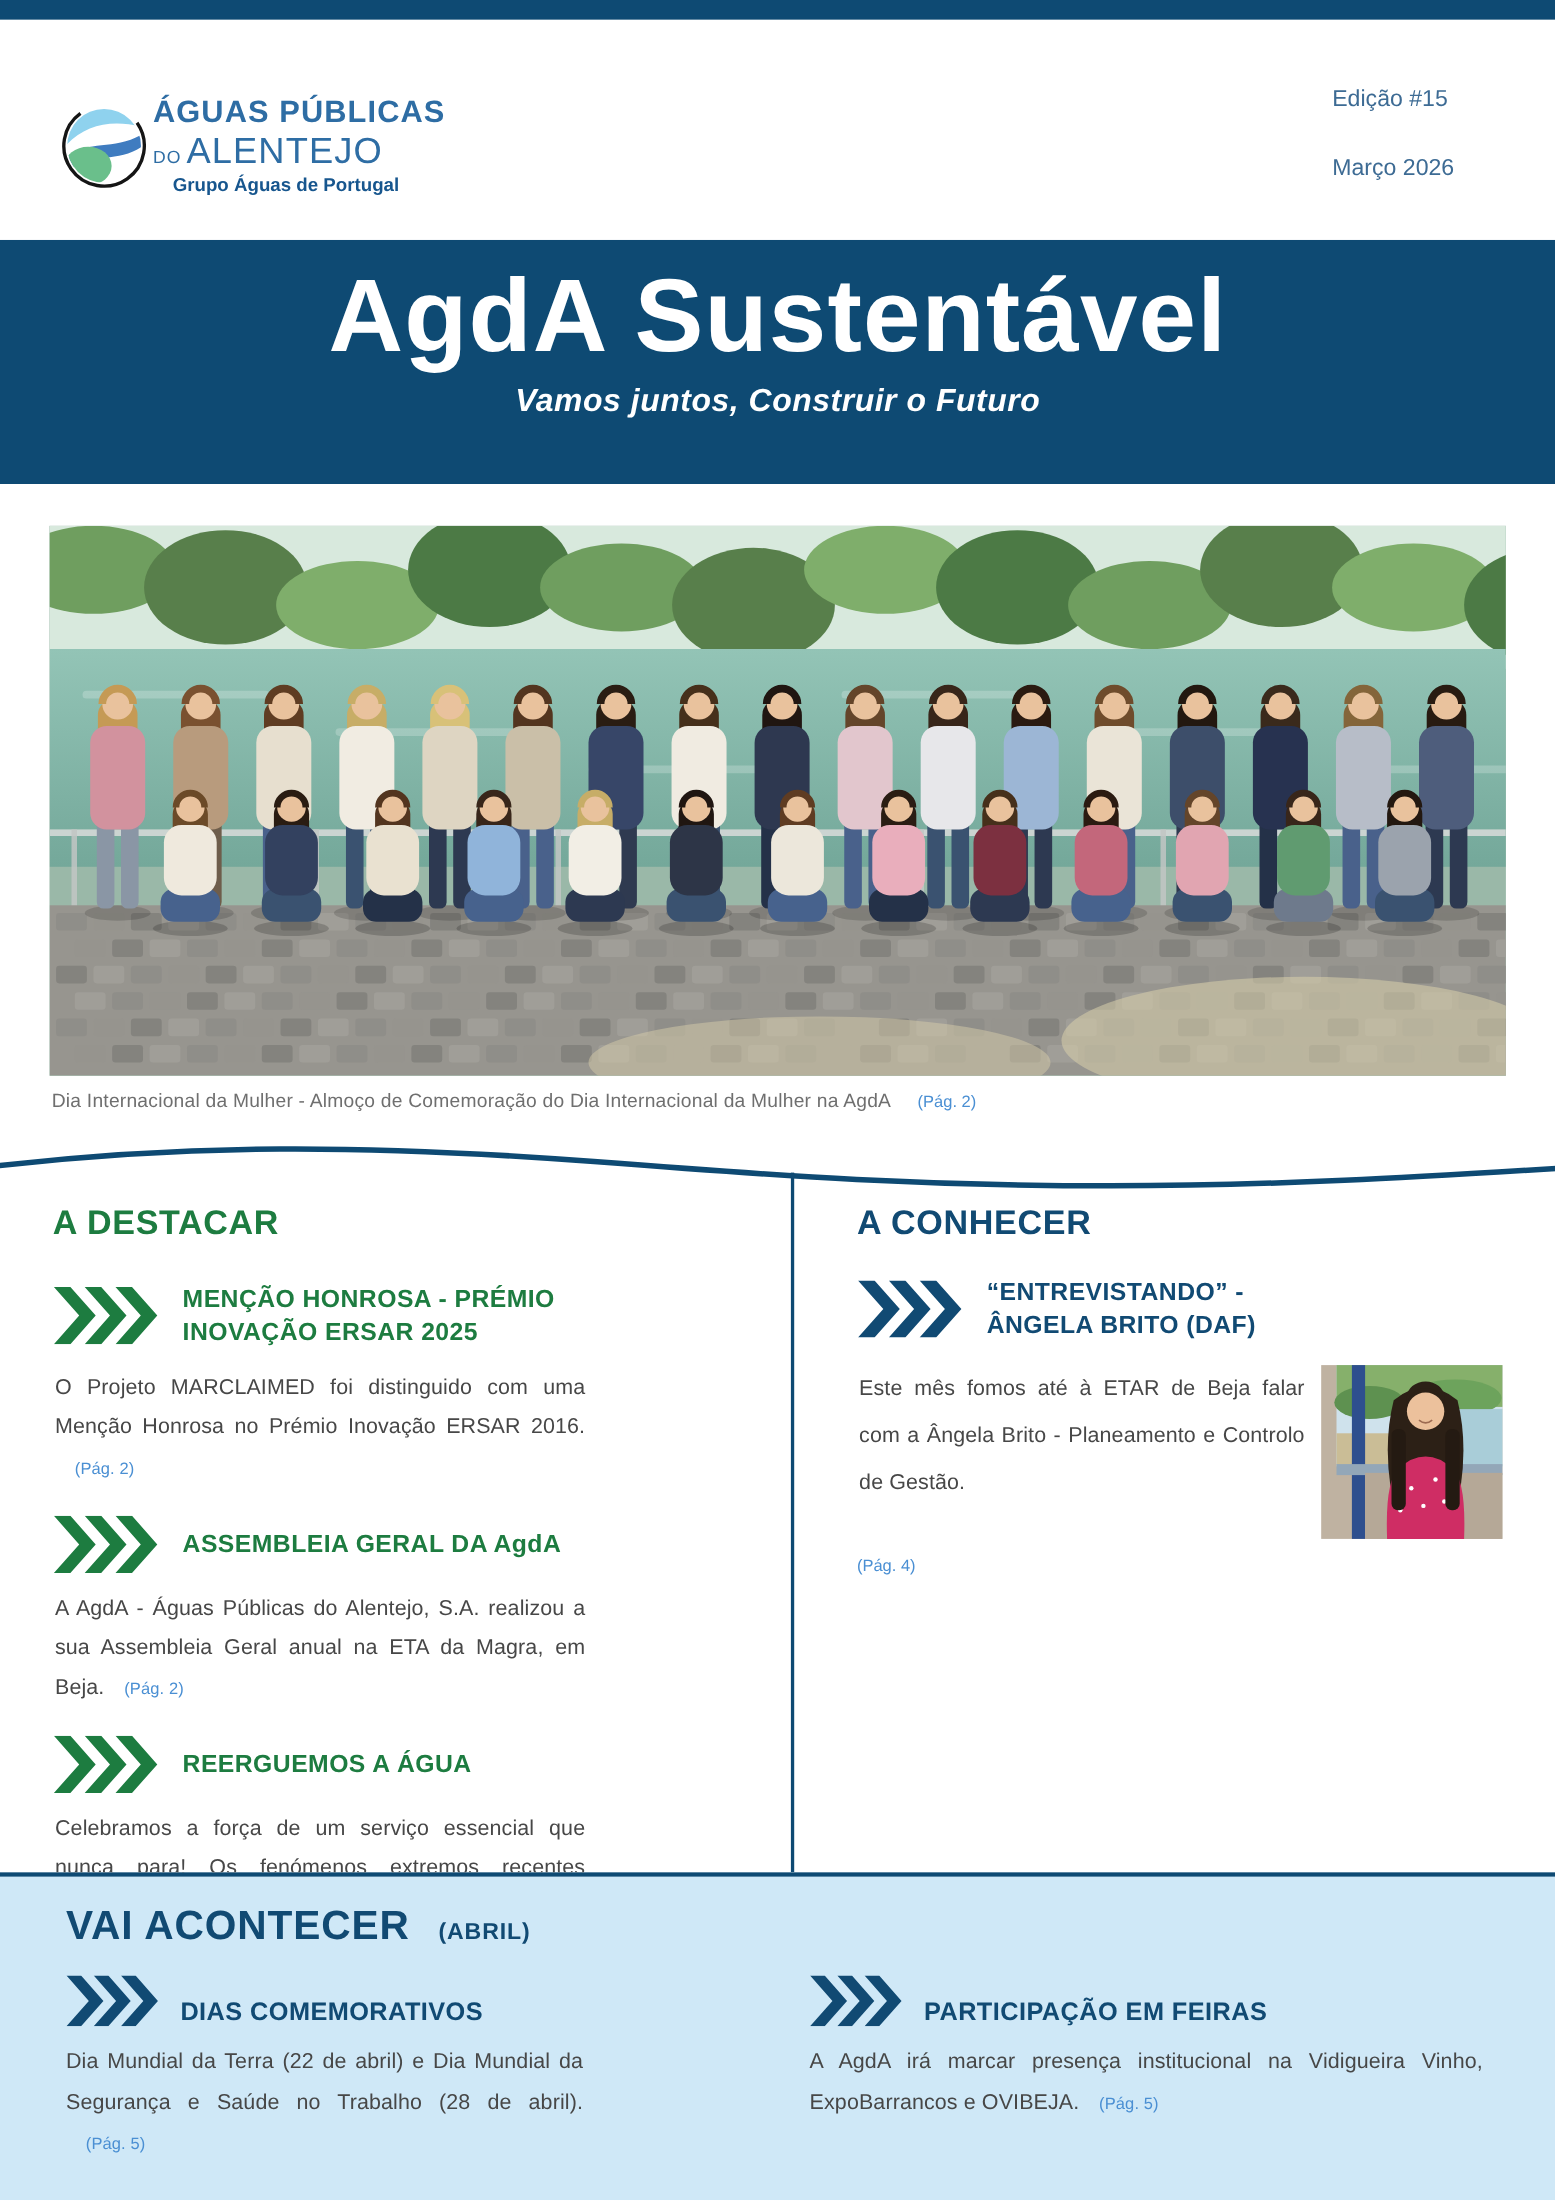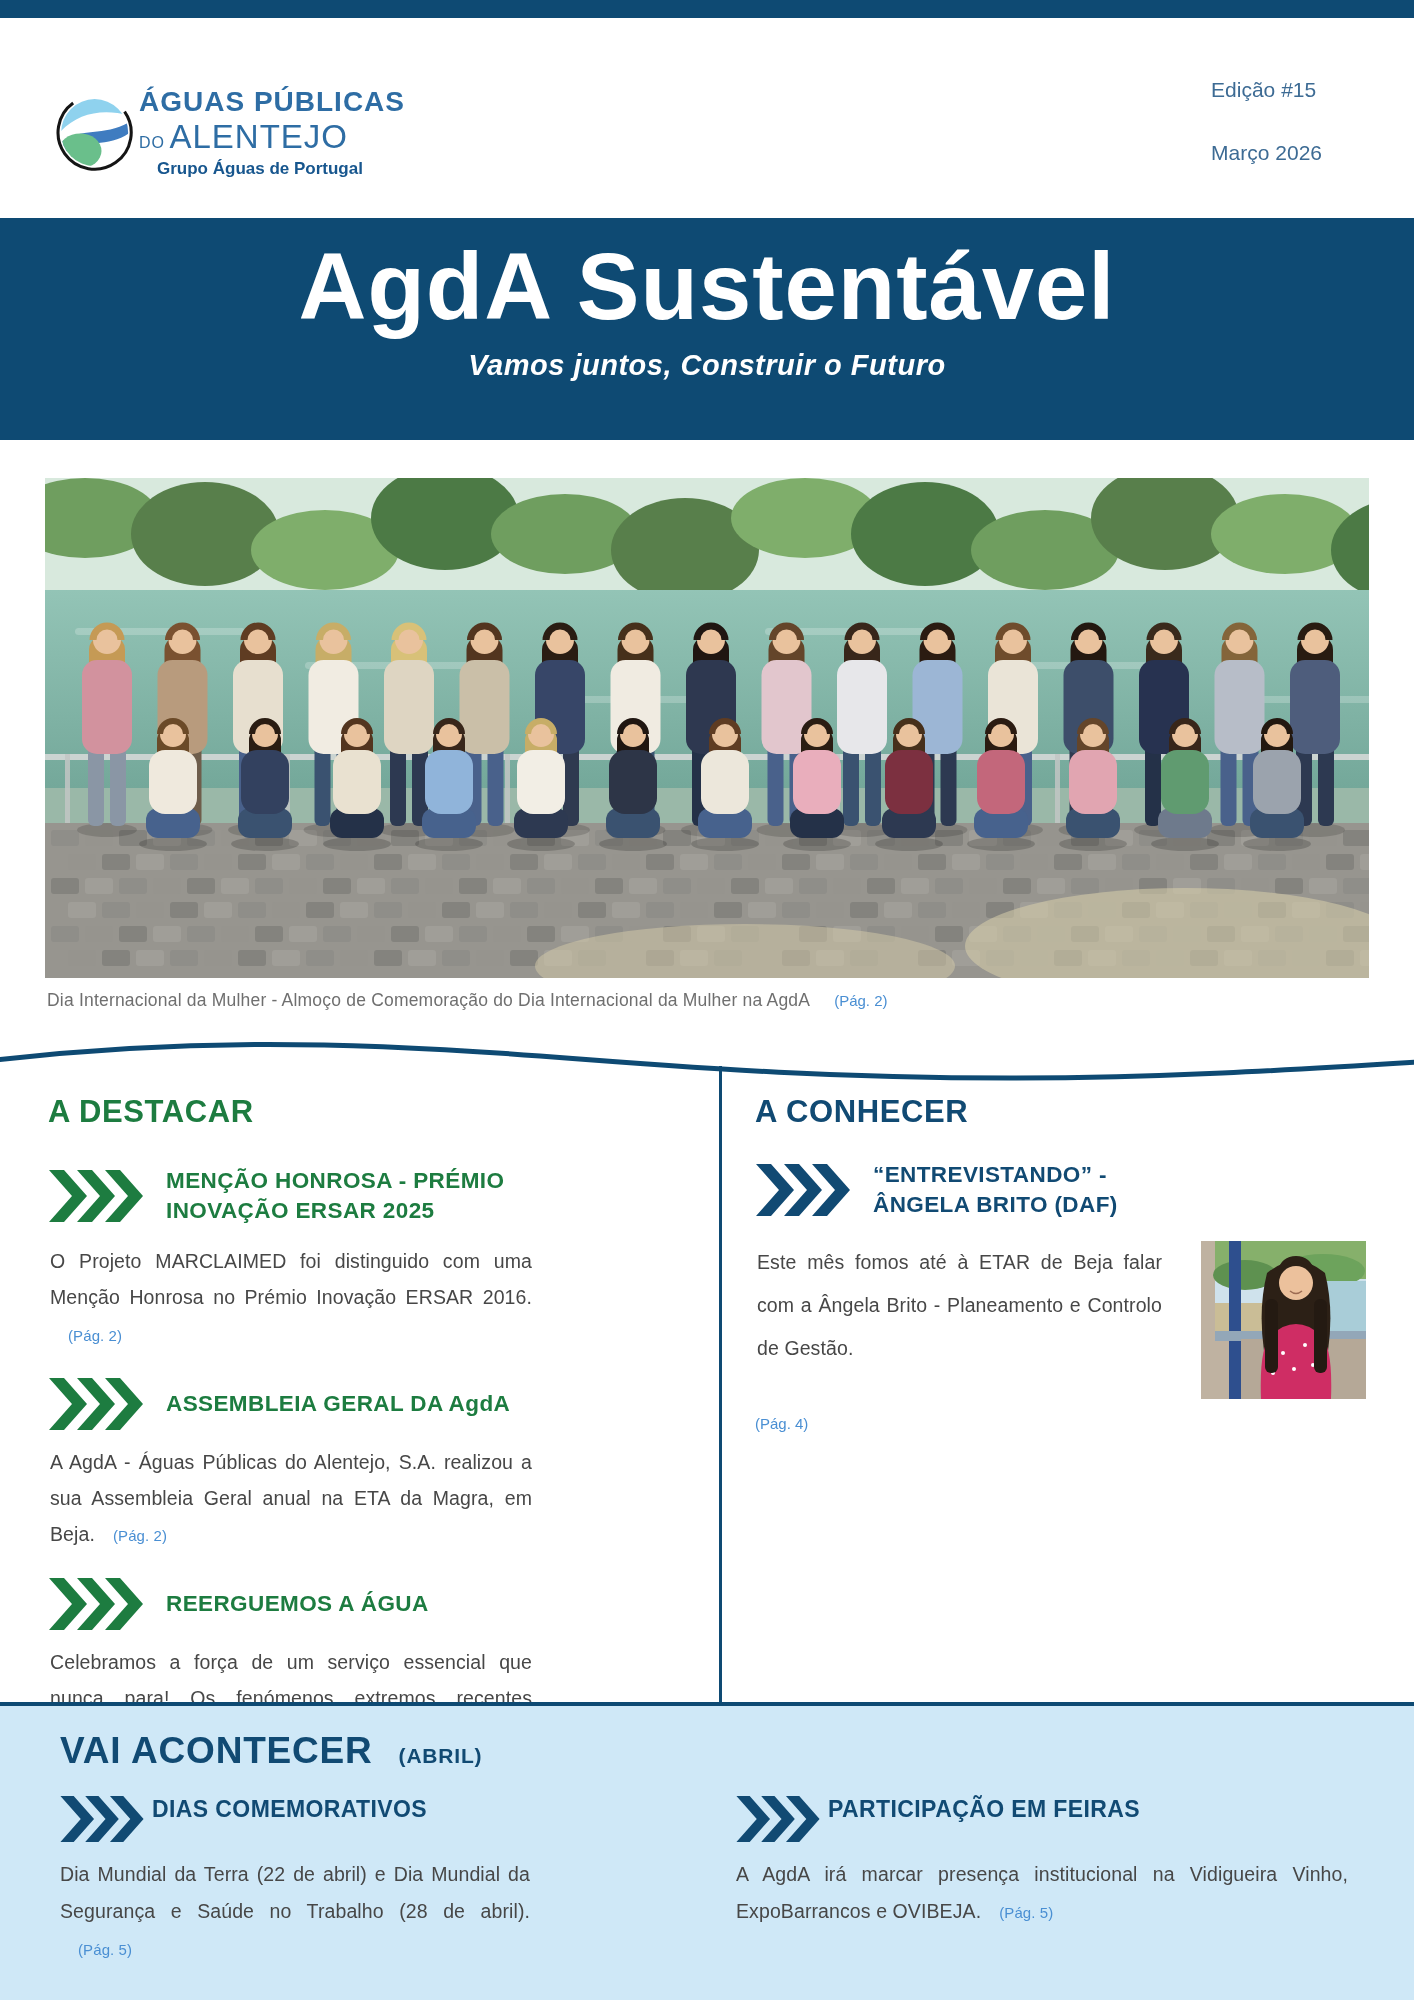"A DESTACAR" .columns { gap: none -> 24px }
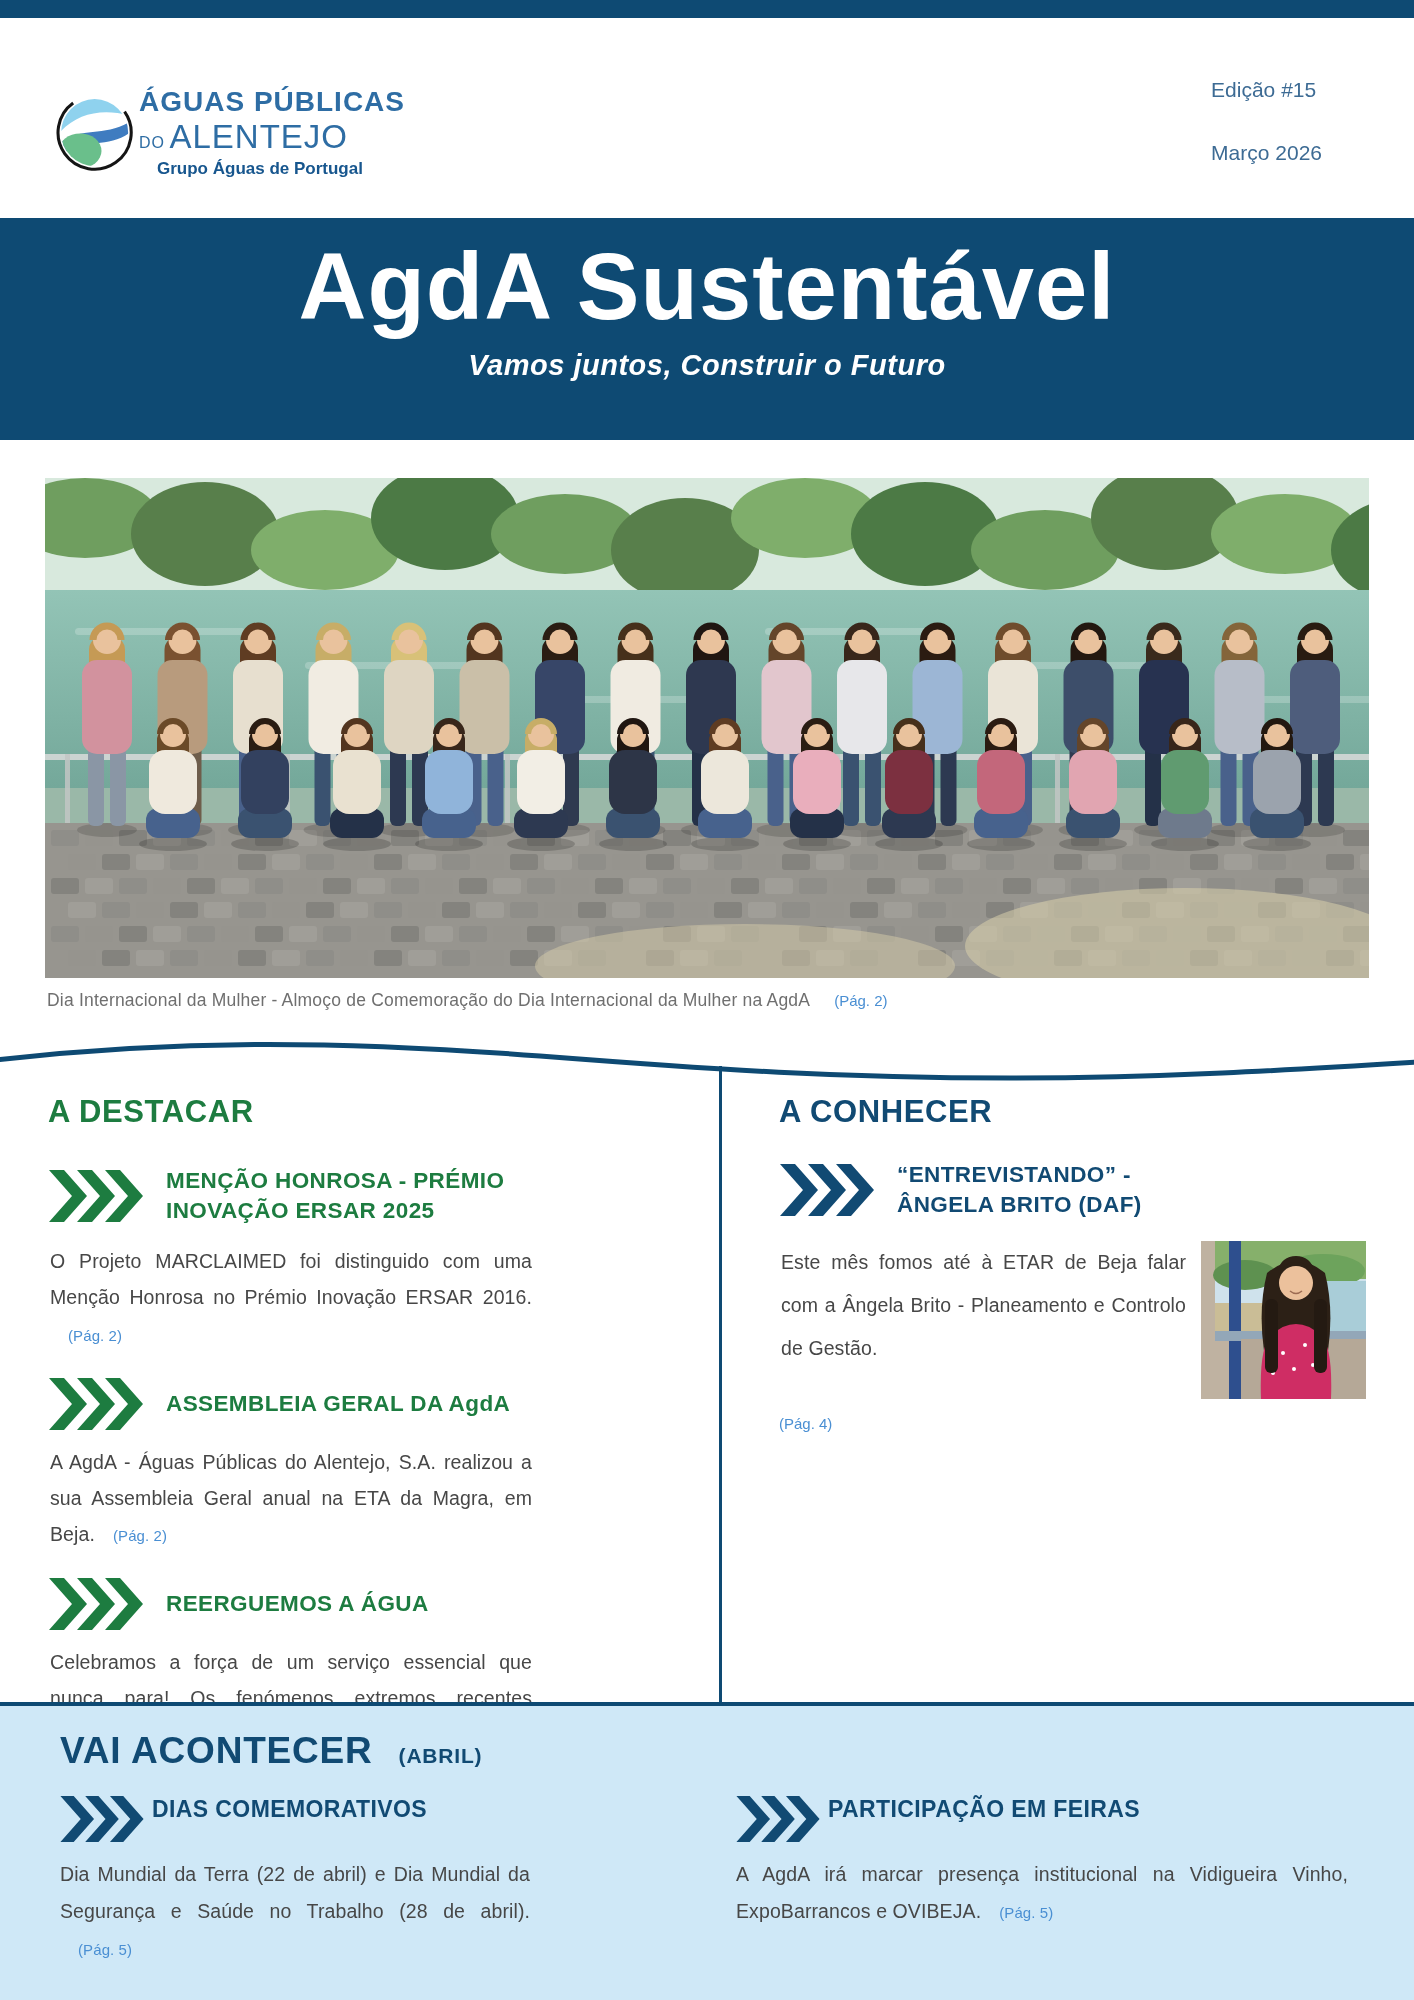"DIAS COMEMORATIVOS" .b-head { align-items: flex-start -> flex-end; gap: 8px -> 20px }
